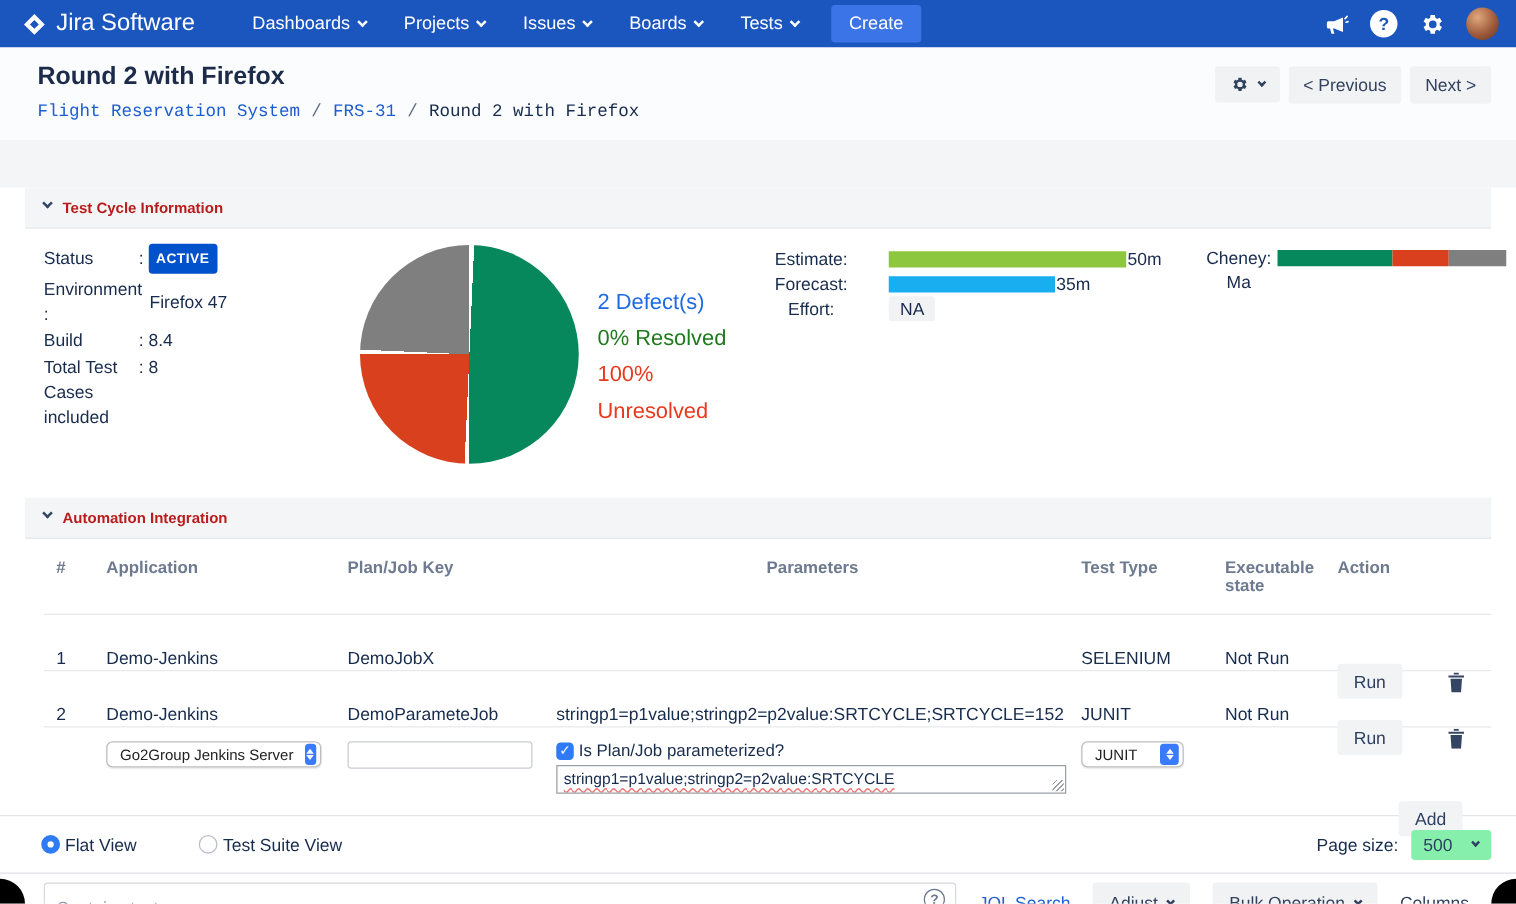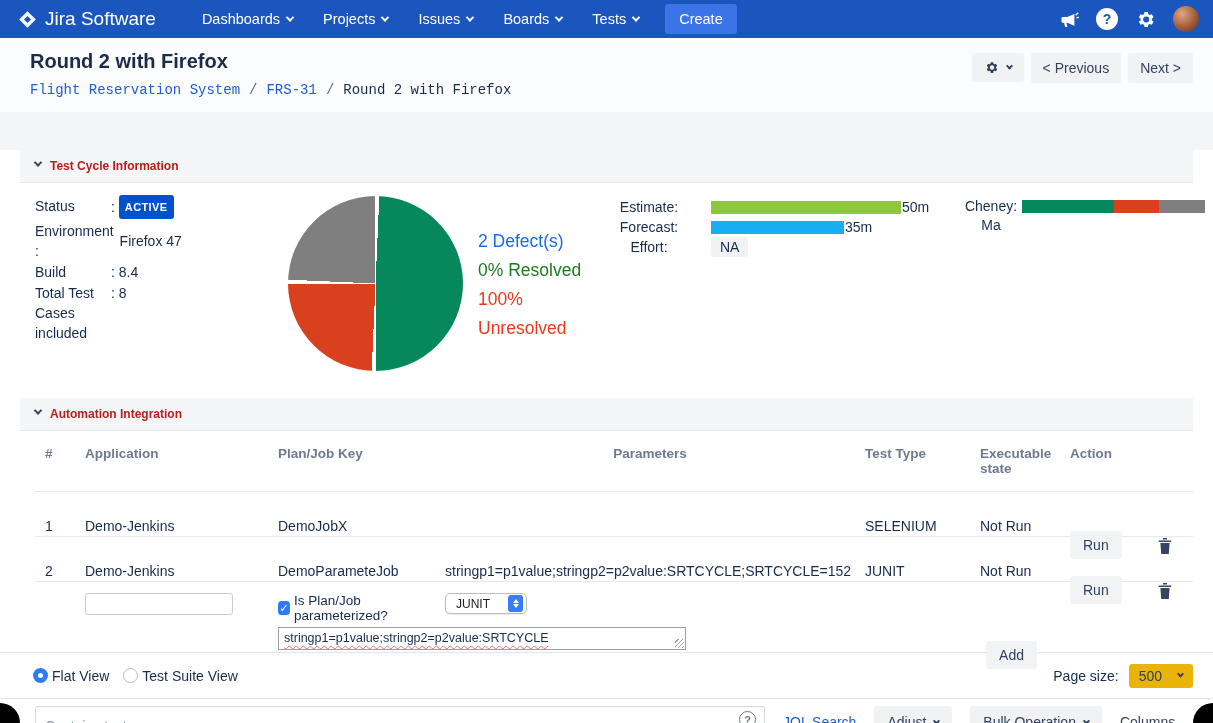"Go2Group Jenkins Server" div { html: none -> <div> <span> <span>Go2Group Jenkins Server</span> <span> <span></span> <span></span> </span> </span> </div> }
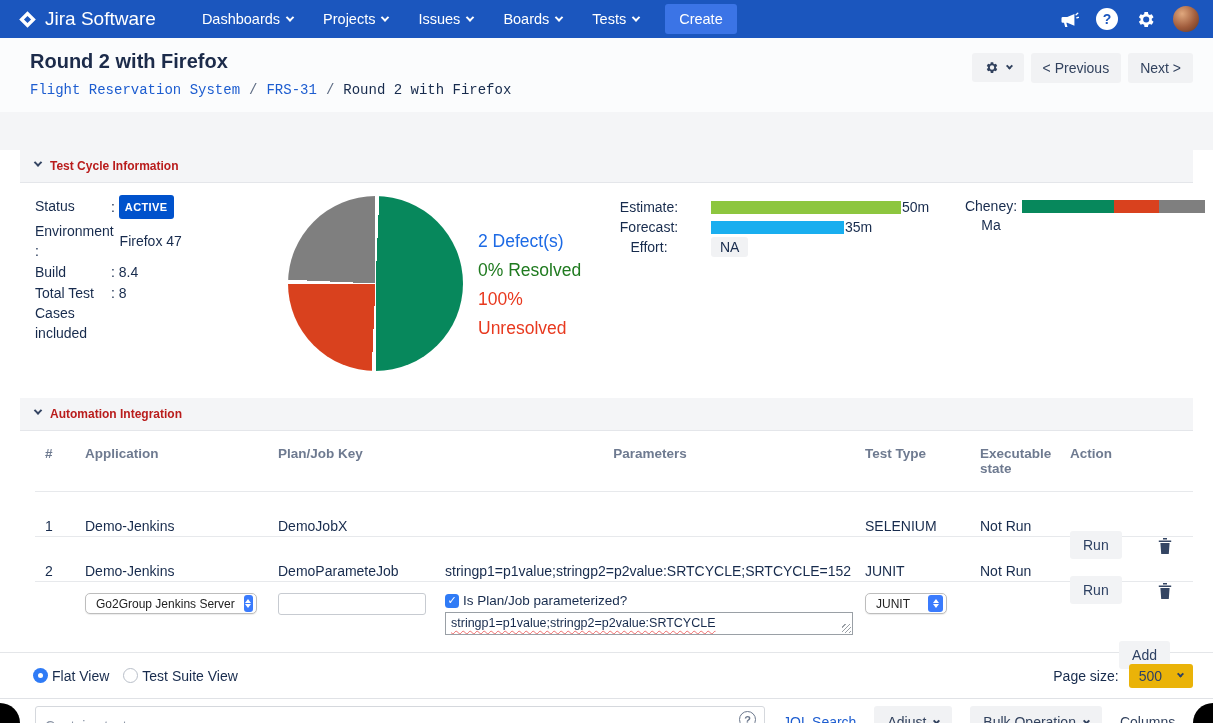"Flat View" .view-row { gap: none -> 36px }
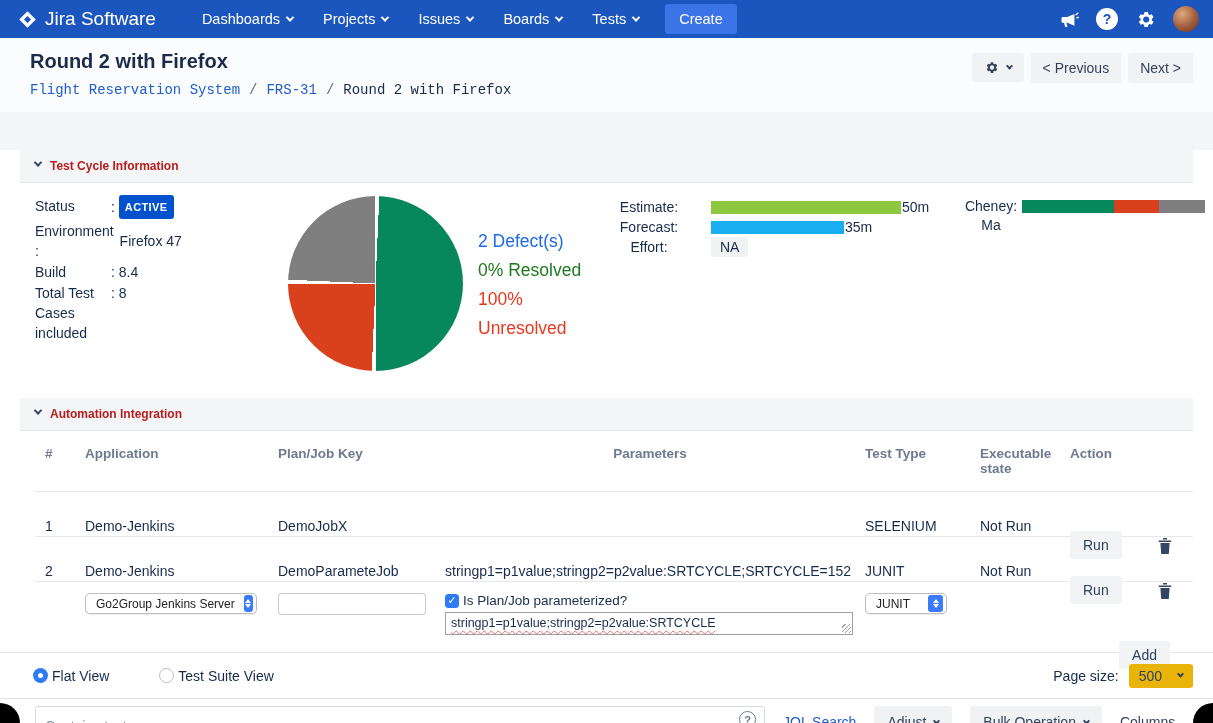"500" .ps-select { background: #eab308 -> #86efac }
